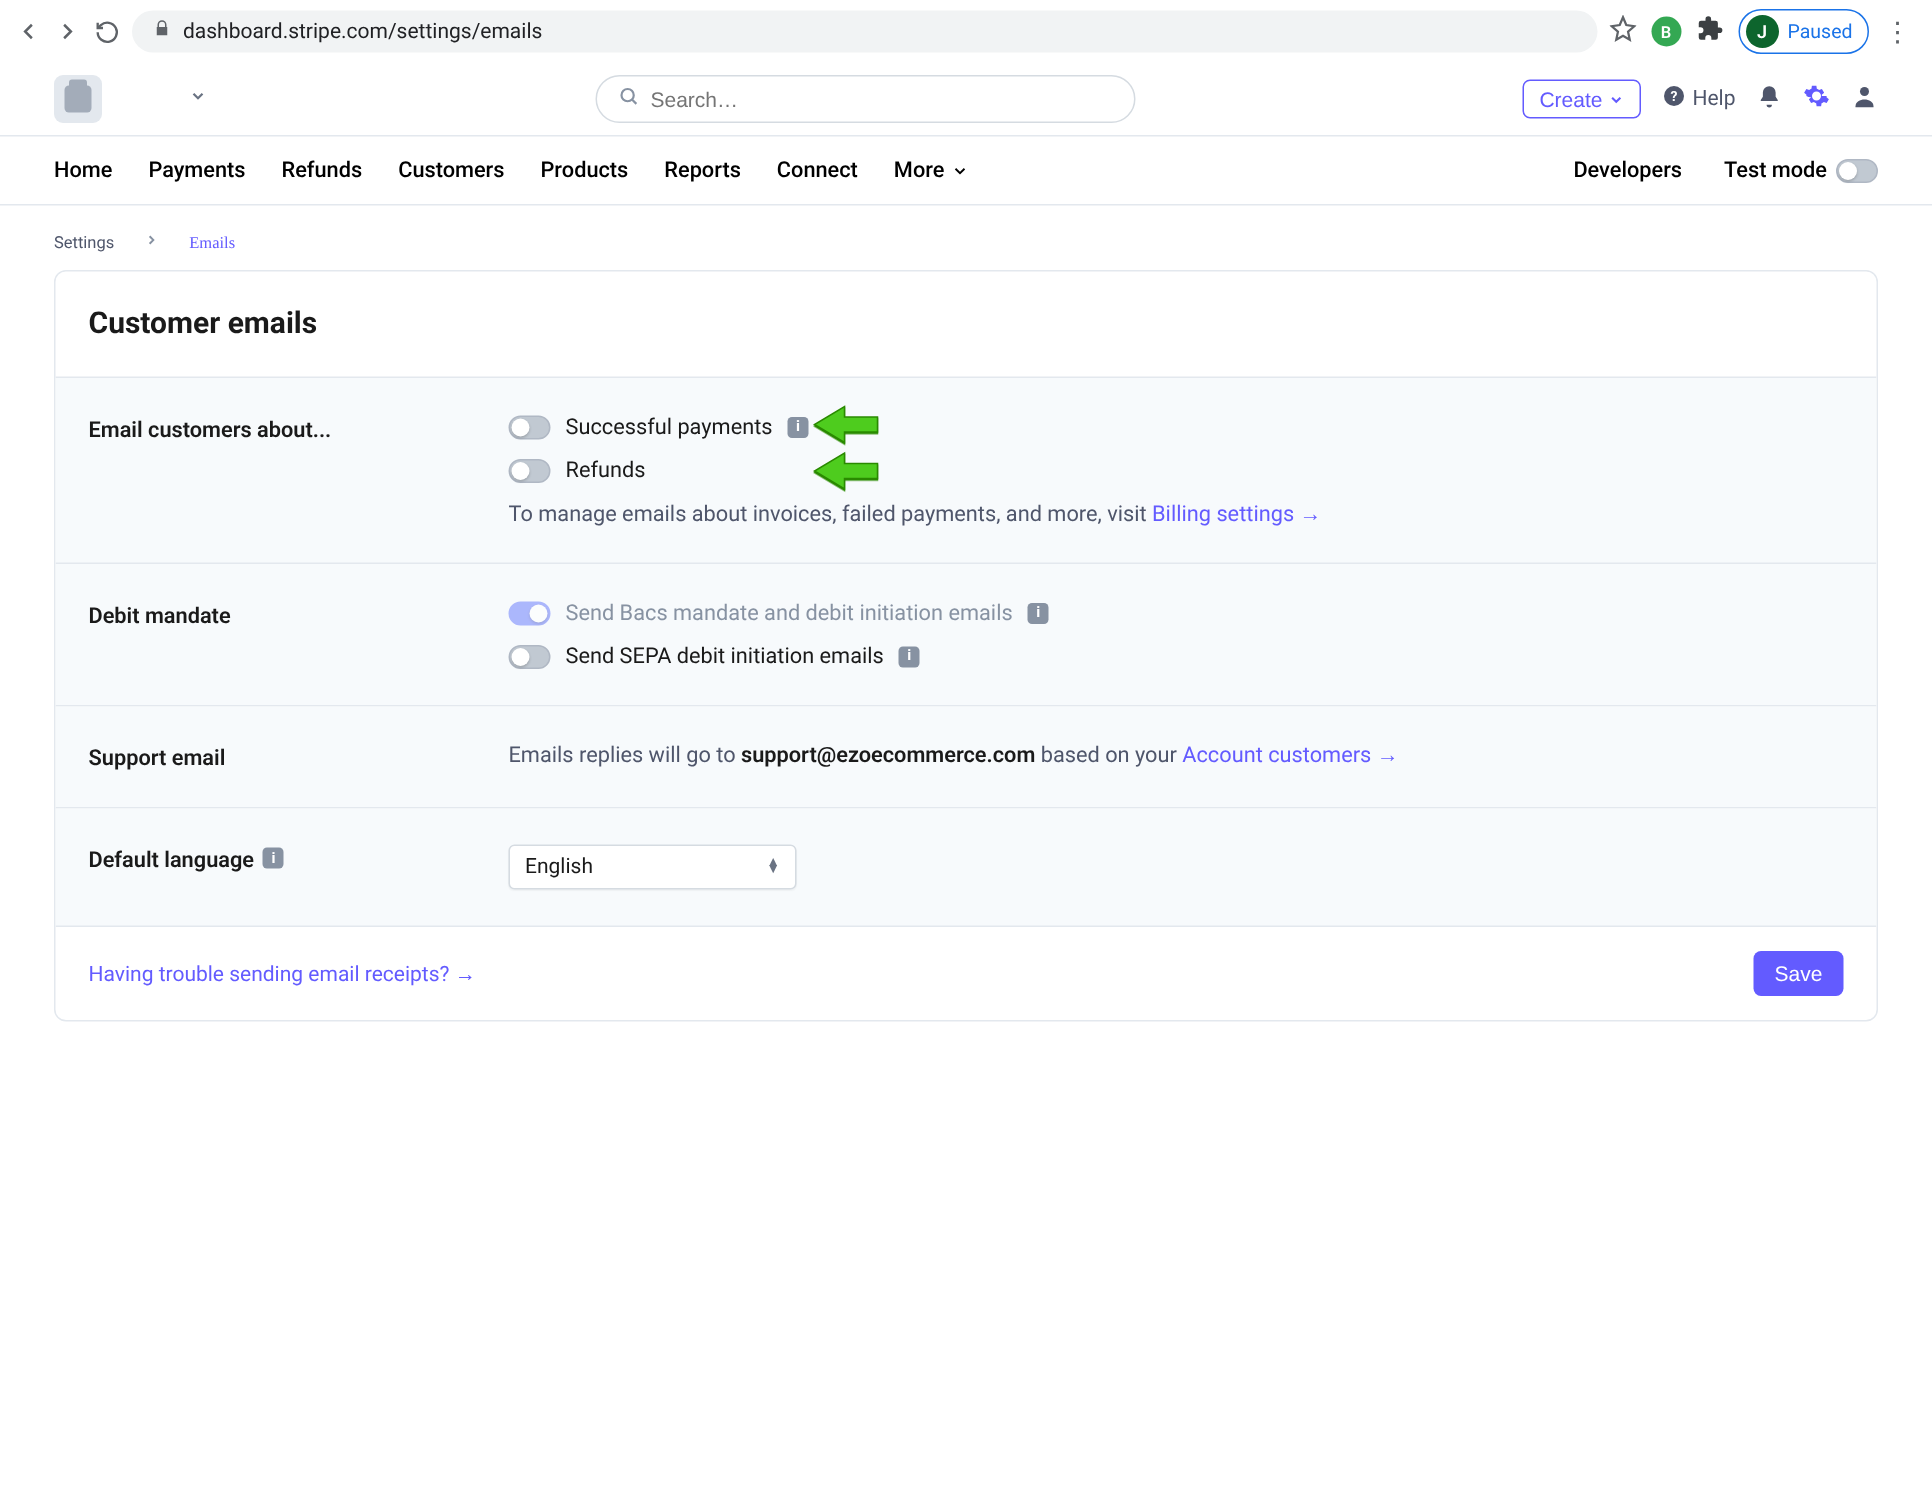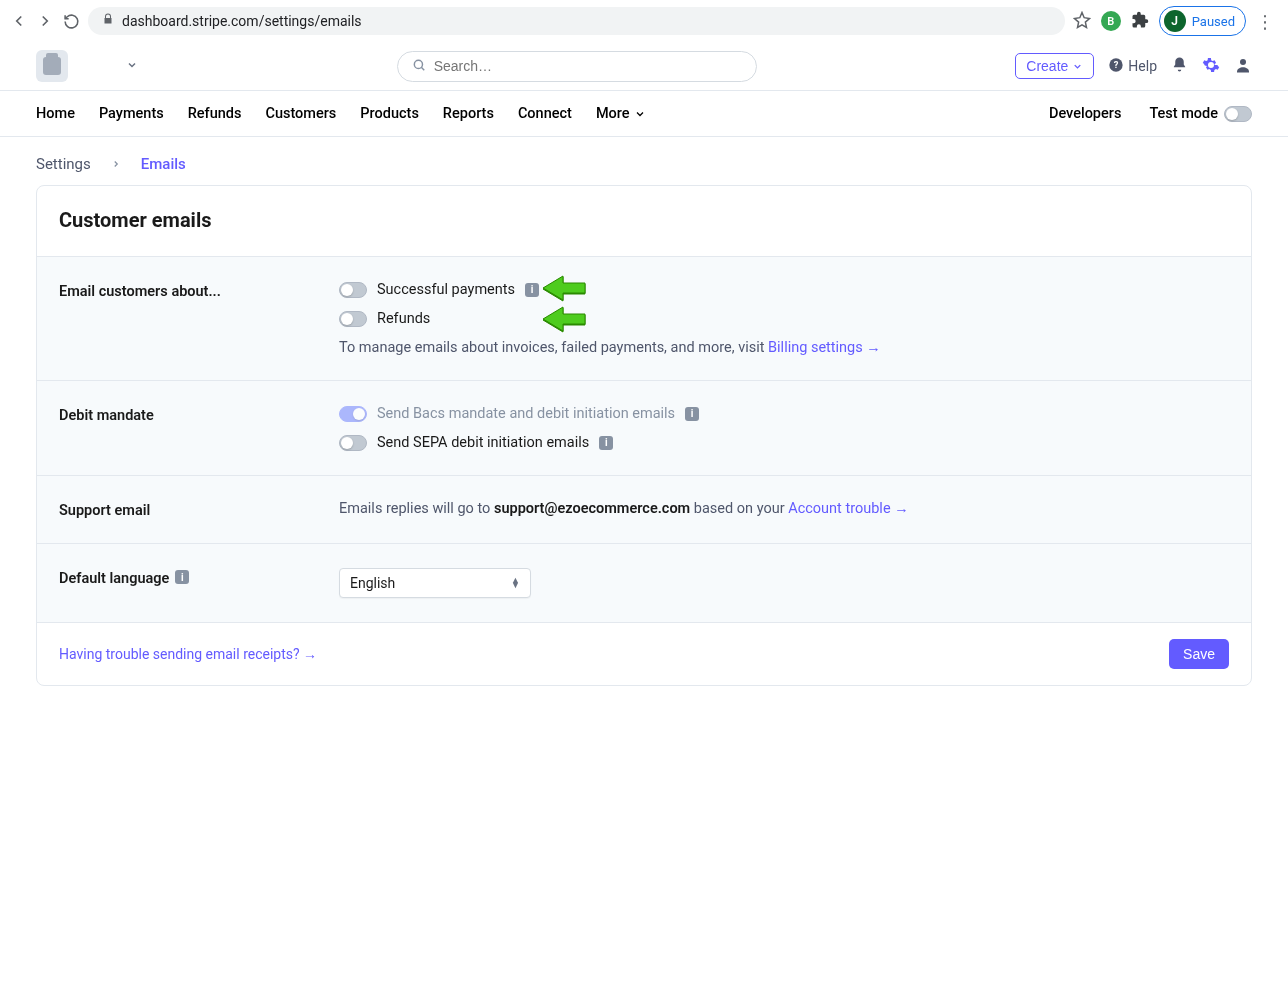"Settings" .breadcrumb { font-size: 15px -> 11px }
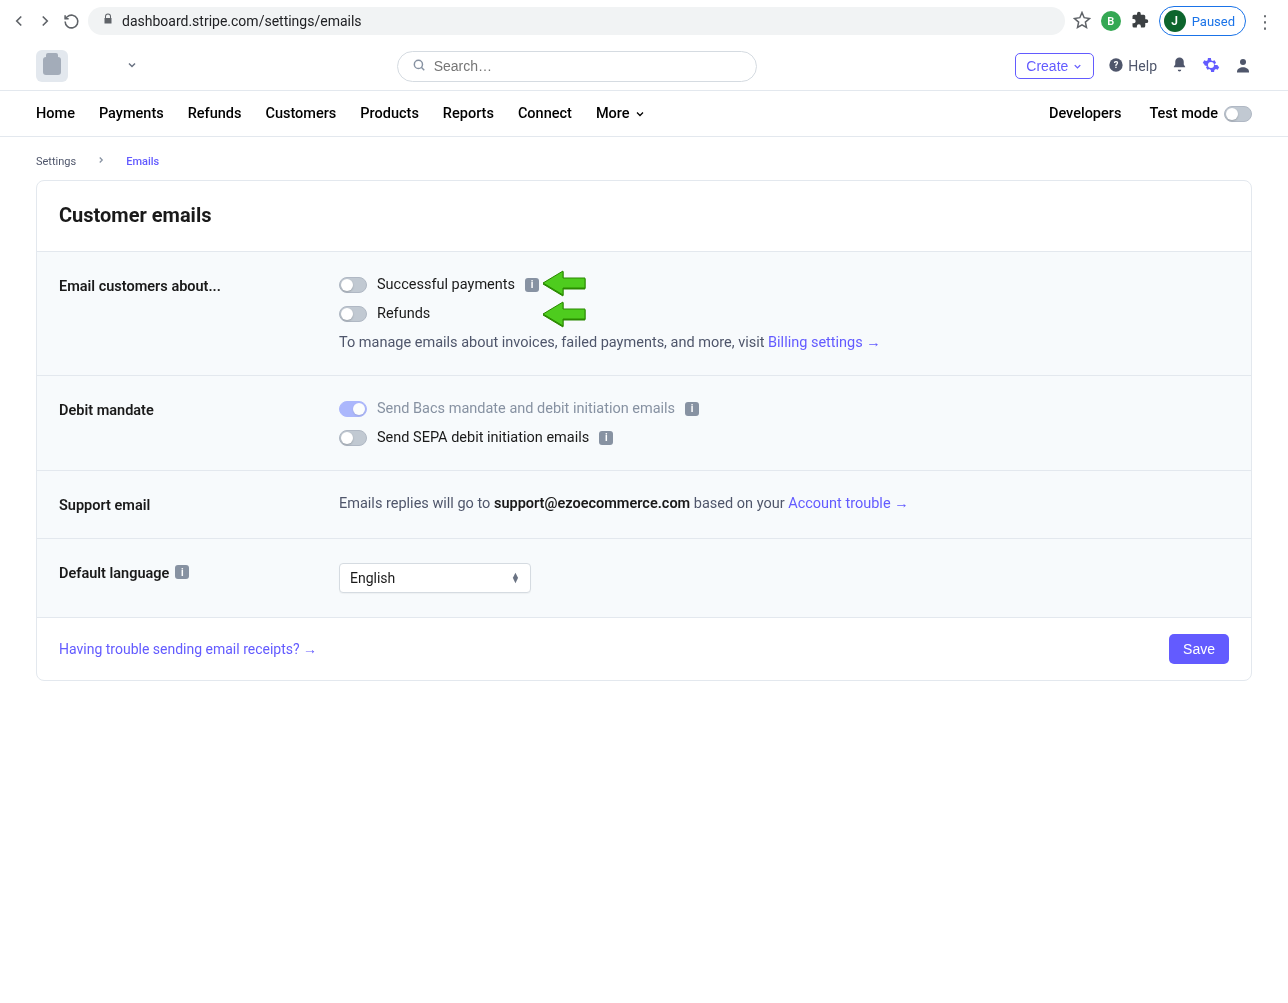"Emails" .breadcrumb .crumb.active { font-family: none -> Liberation Serif, serif }
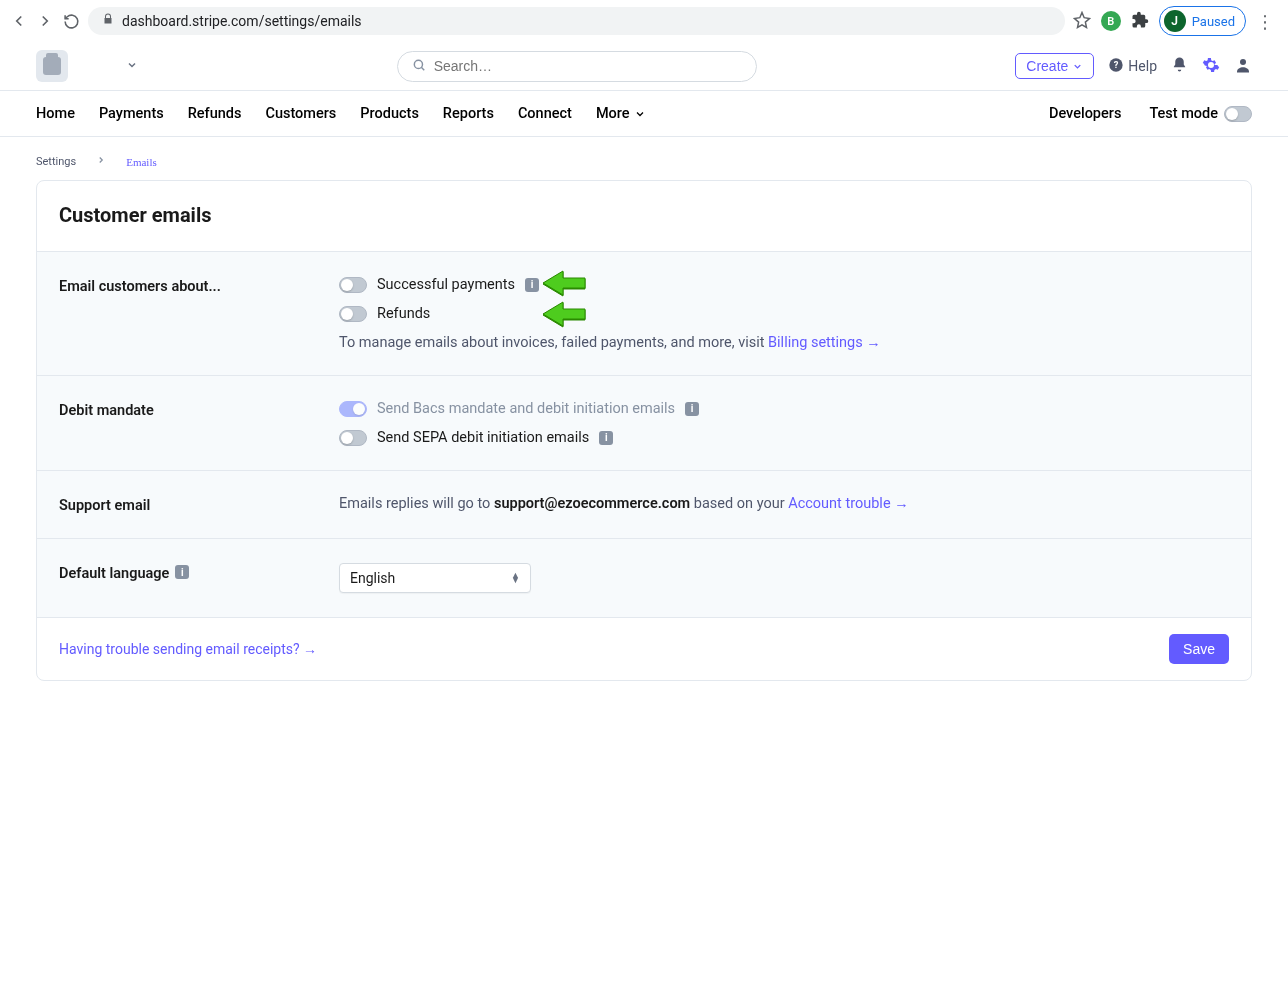"Account trouble" span { text: trouble -> customers }
